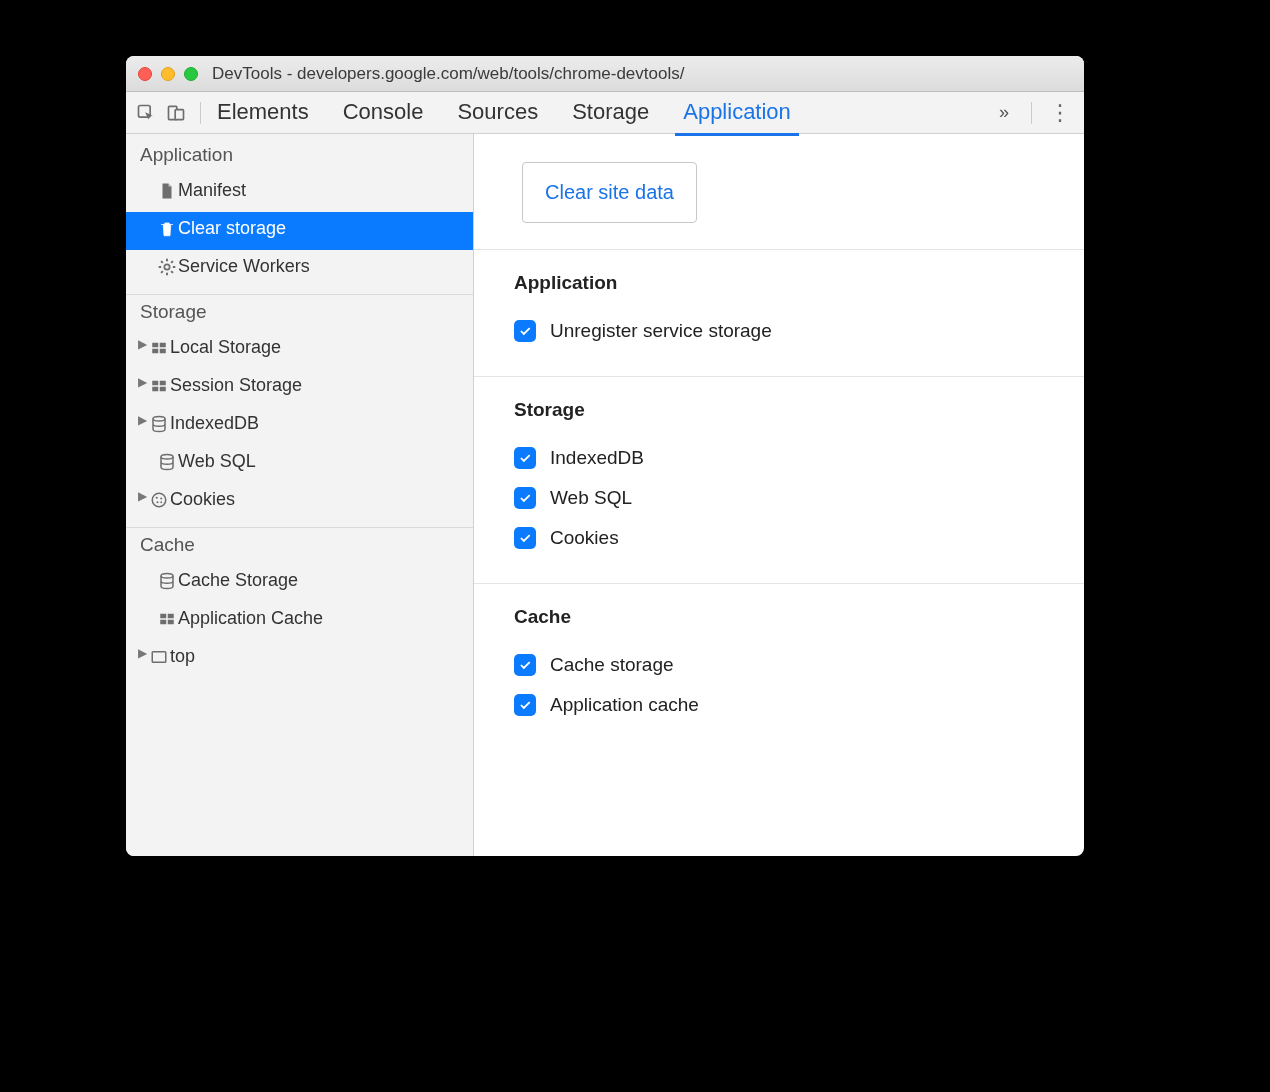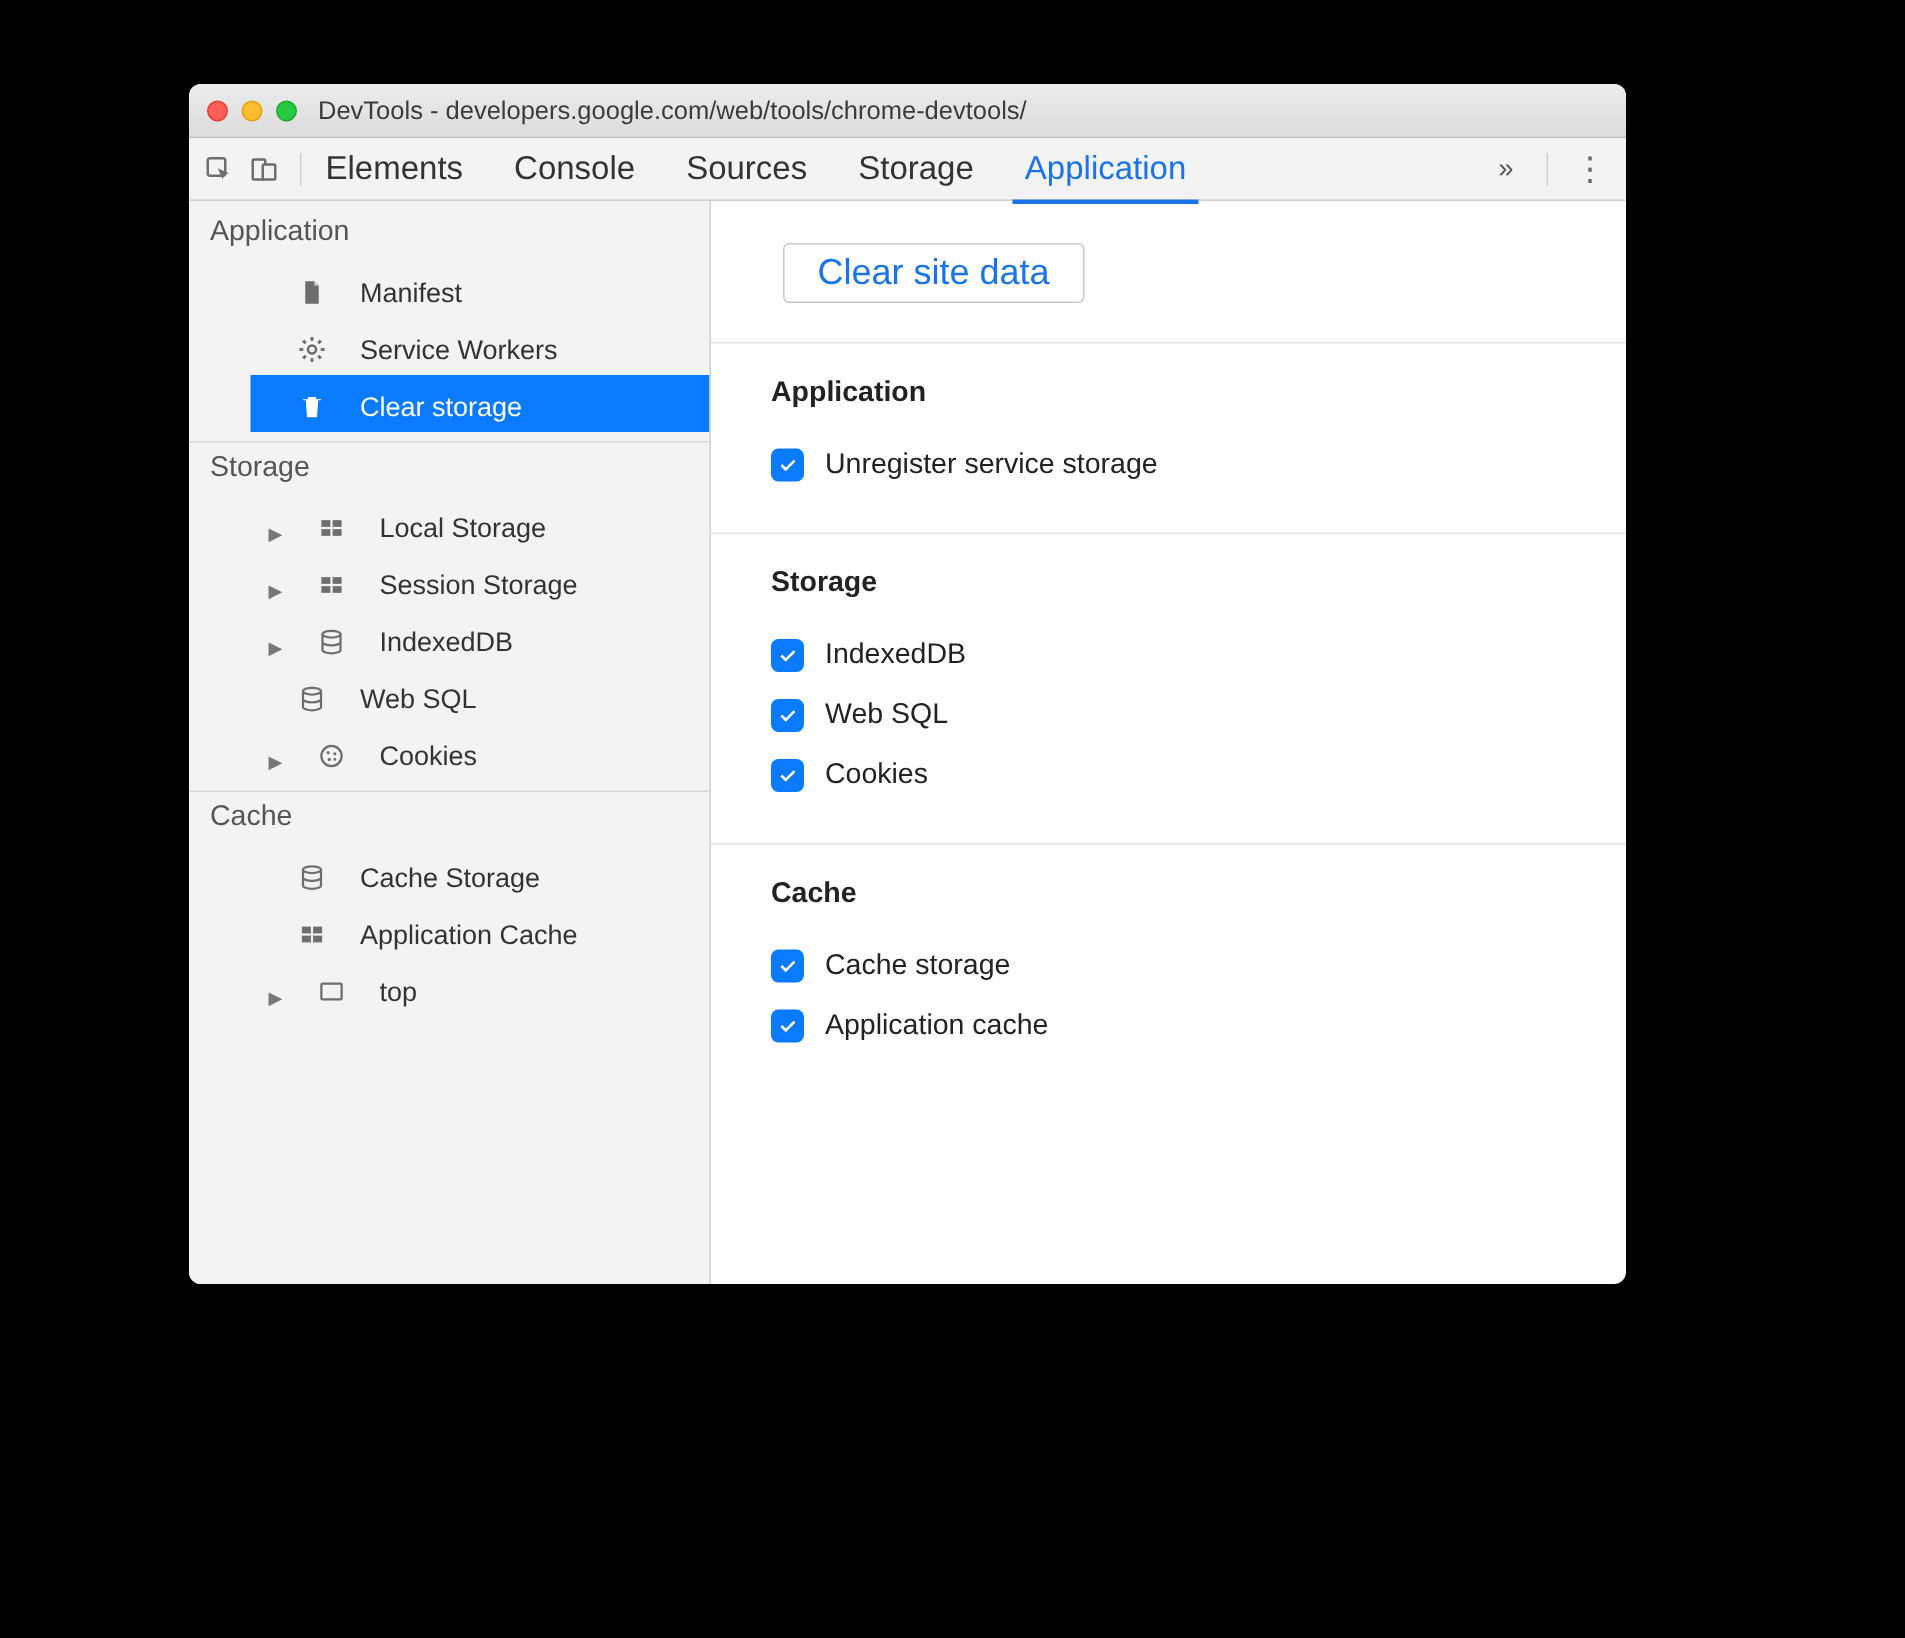"Manifest" .item { align-items: flex-end -> flex-start; gap: 21px -> 0; margin-left: 41px -> none }
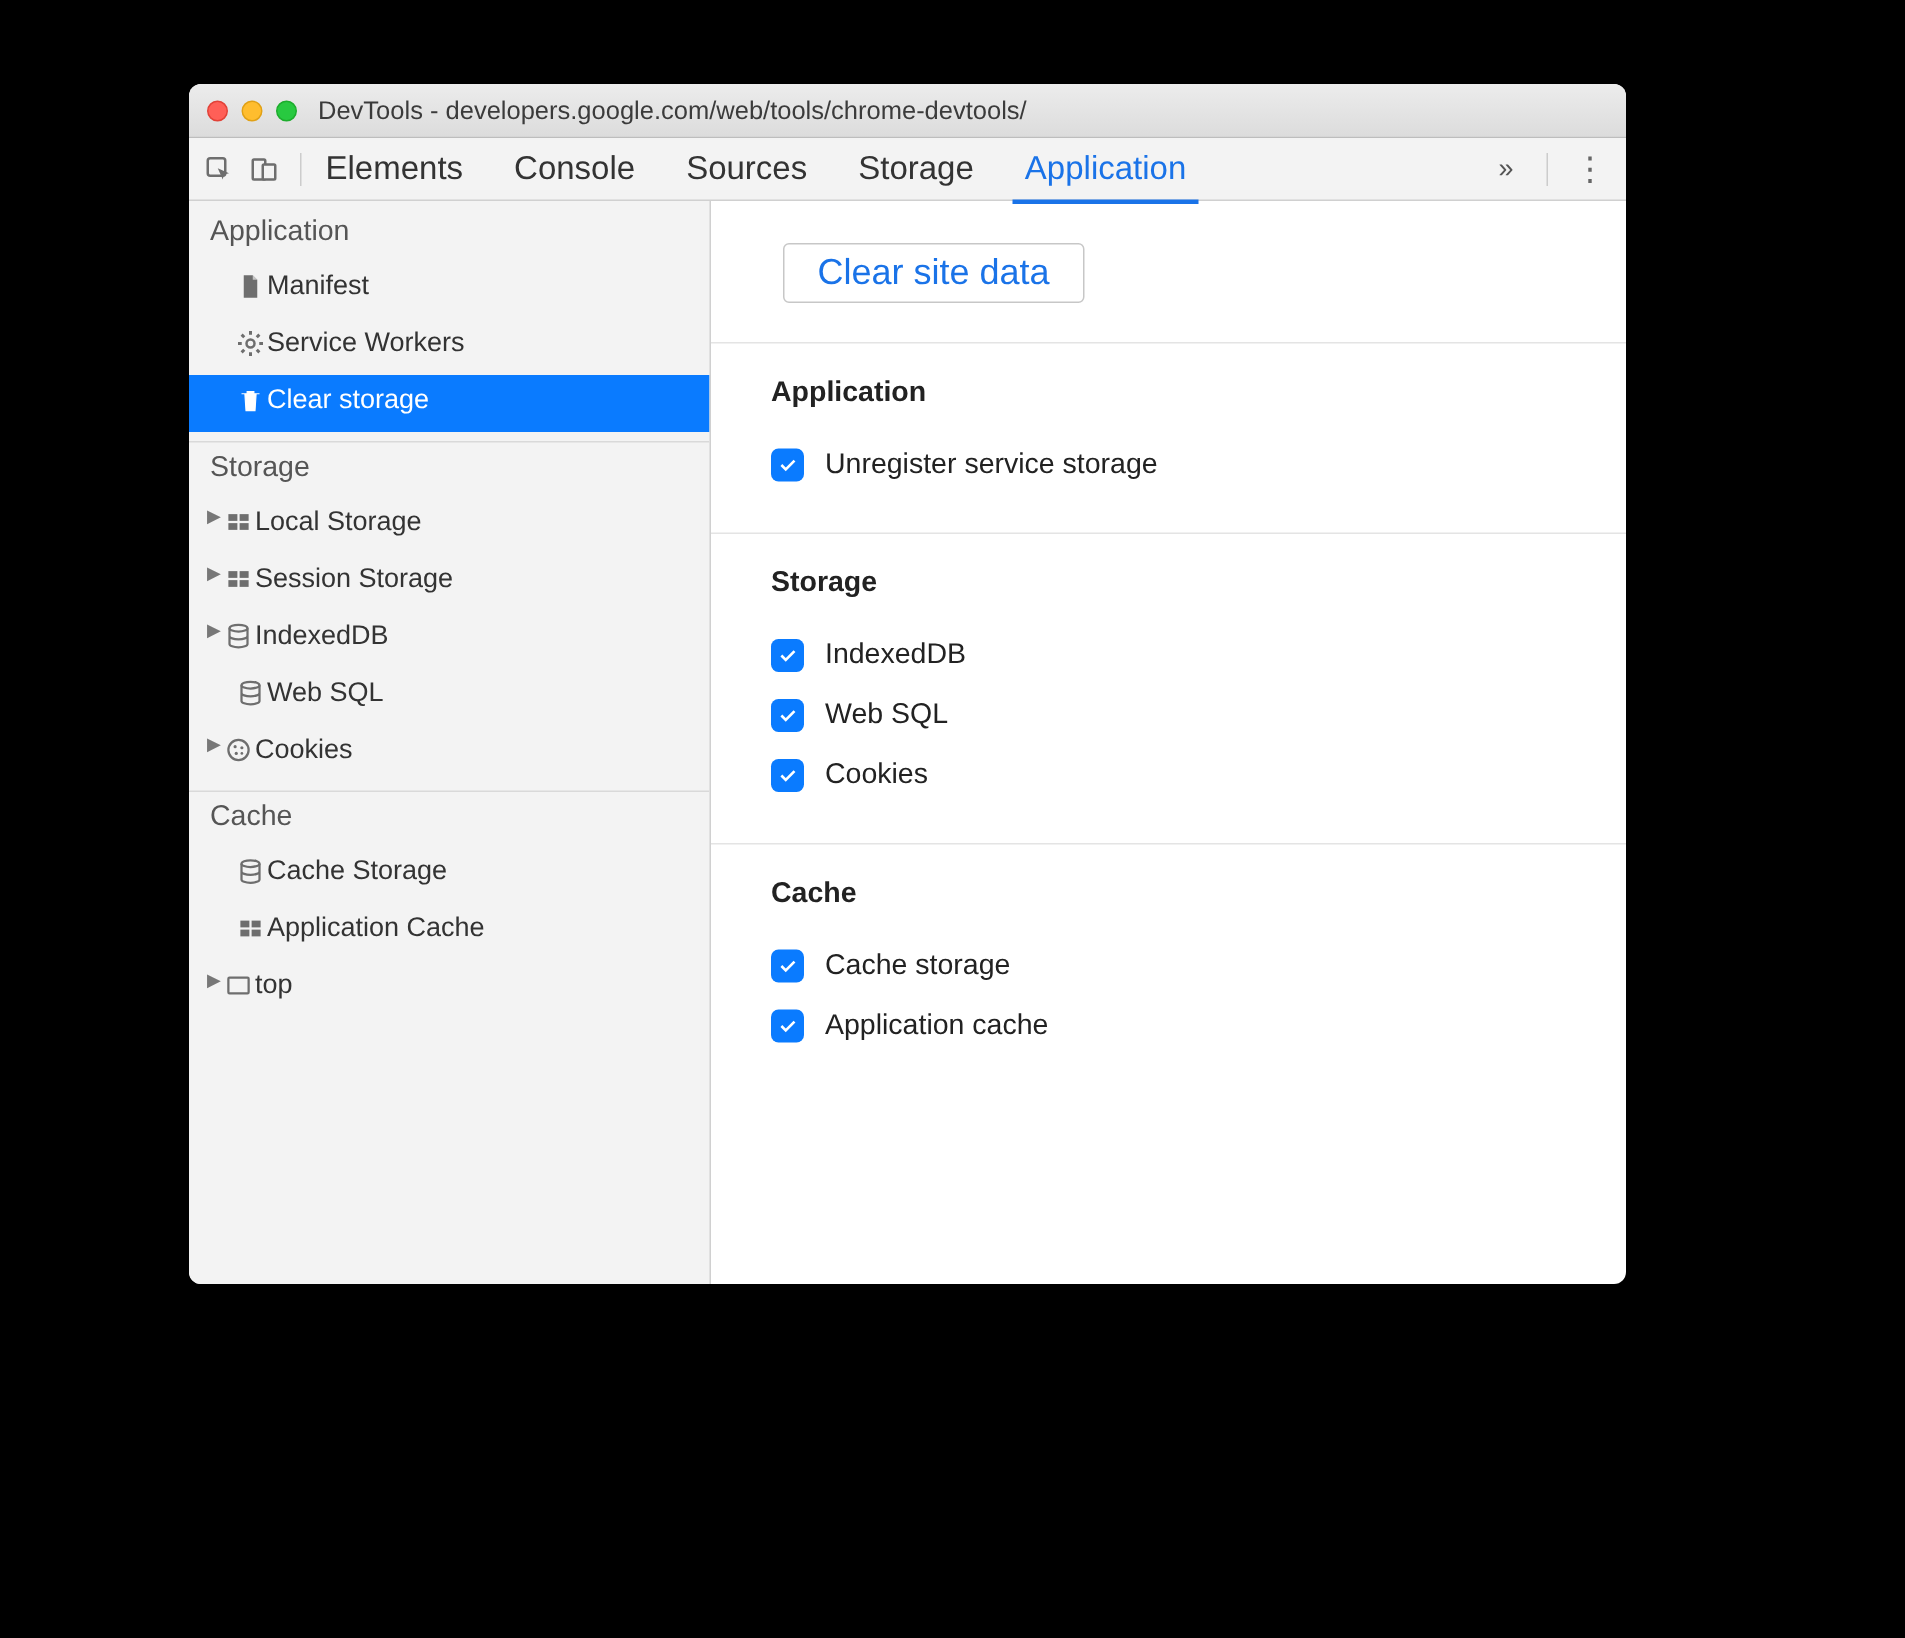"Clear site data" .btn { font-size: 24px -> 20px; padding: 5px 22px -> 18px 22px }
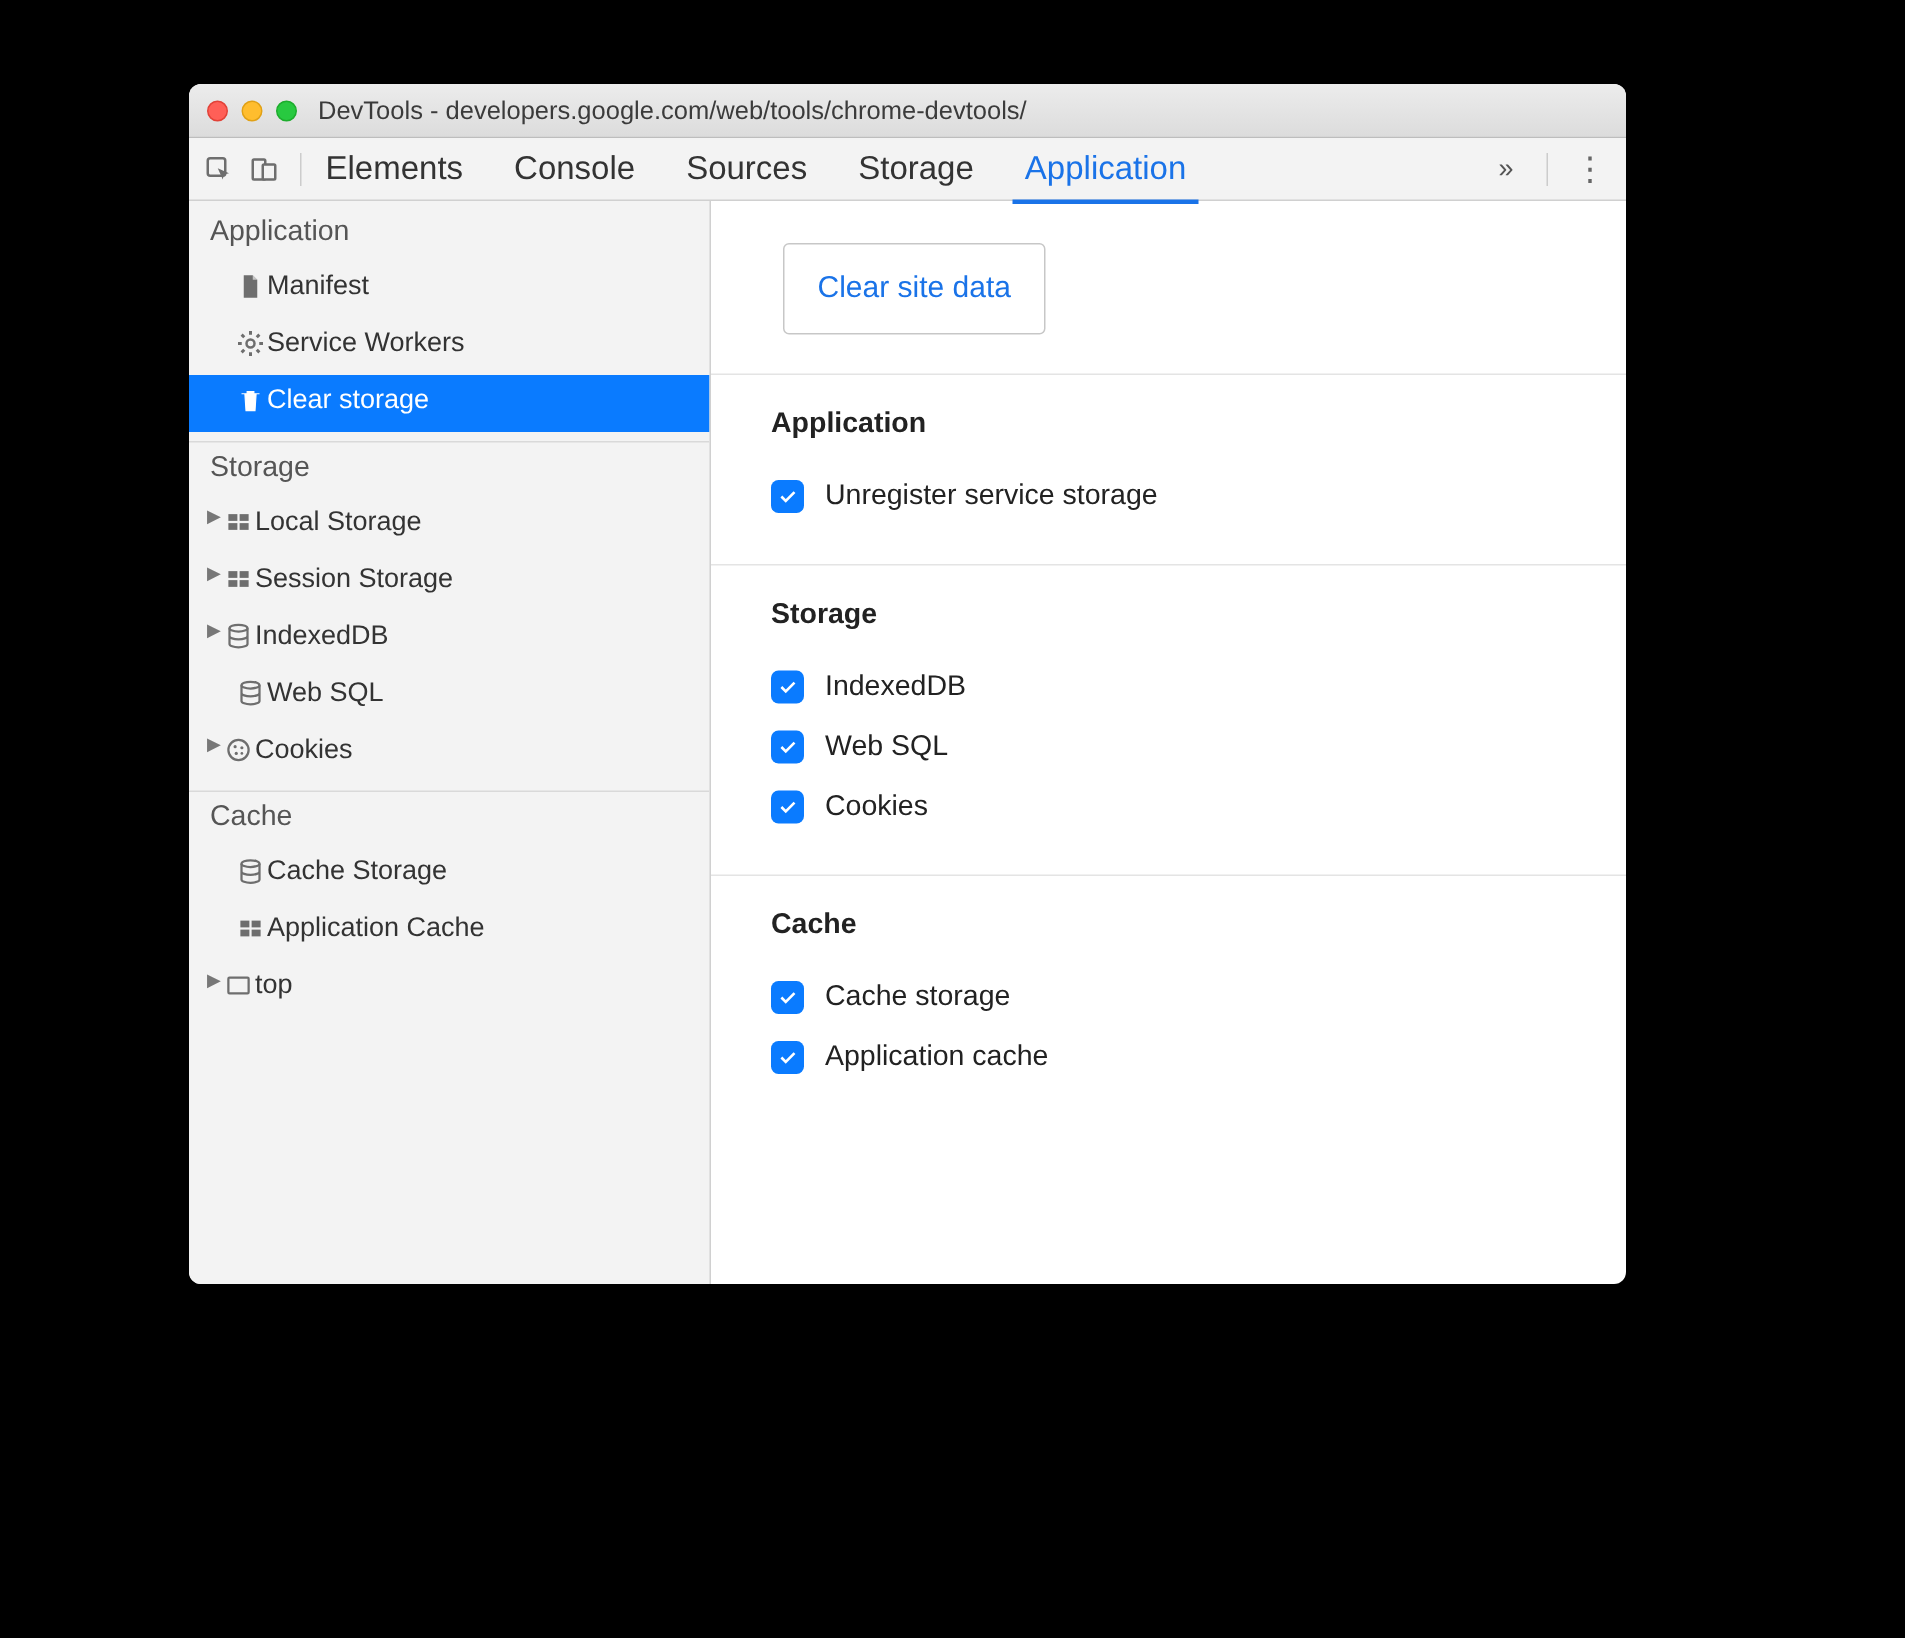"Service Workers" div.item { order: before "Clear storage" -> after "Clear storage" }
